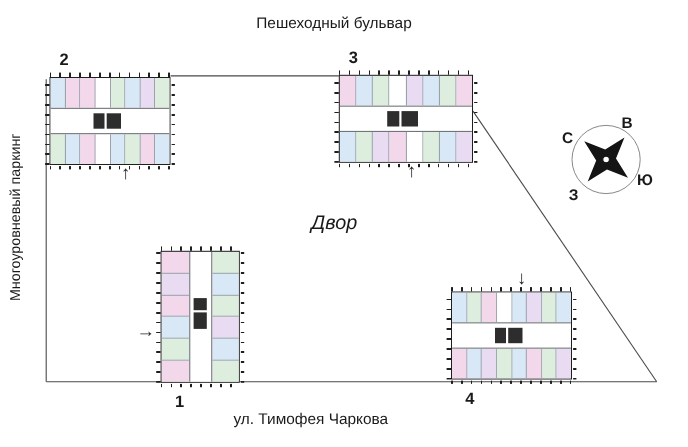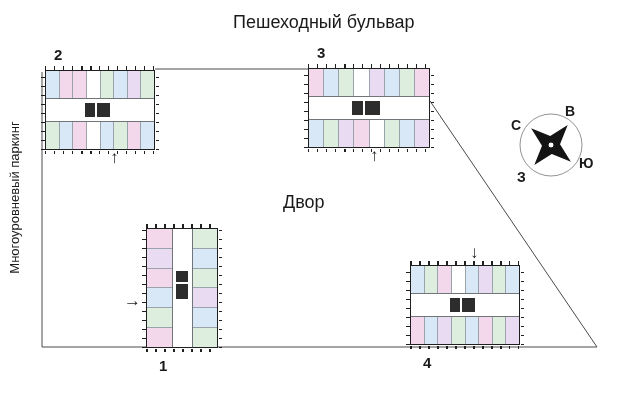"Пешеходный бульвар" .lbl-boulevard { font-size: 18px -> 14px }
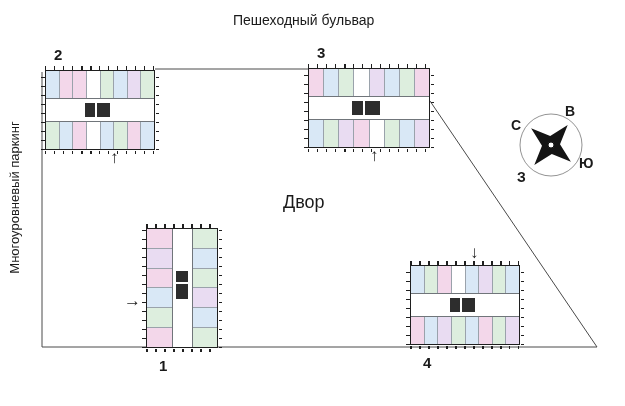"Двор" .lbl-yard { font-style: none -> italic }
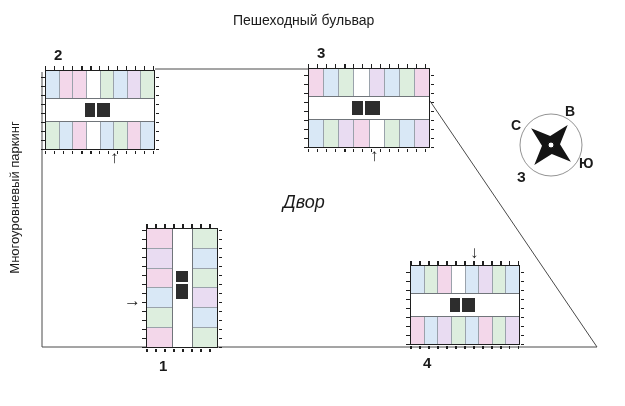"ул. Тимофея Чаркова" div.lbl-street { html: none -> <div><span>ул. Тимофея Чаркова</span></div> }
